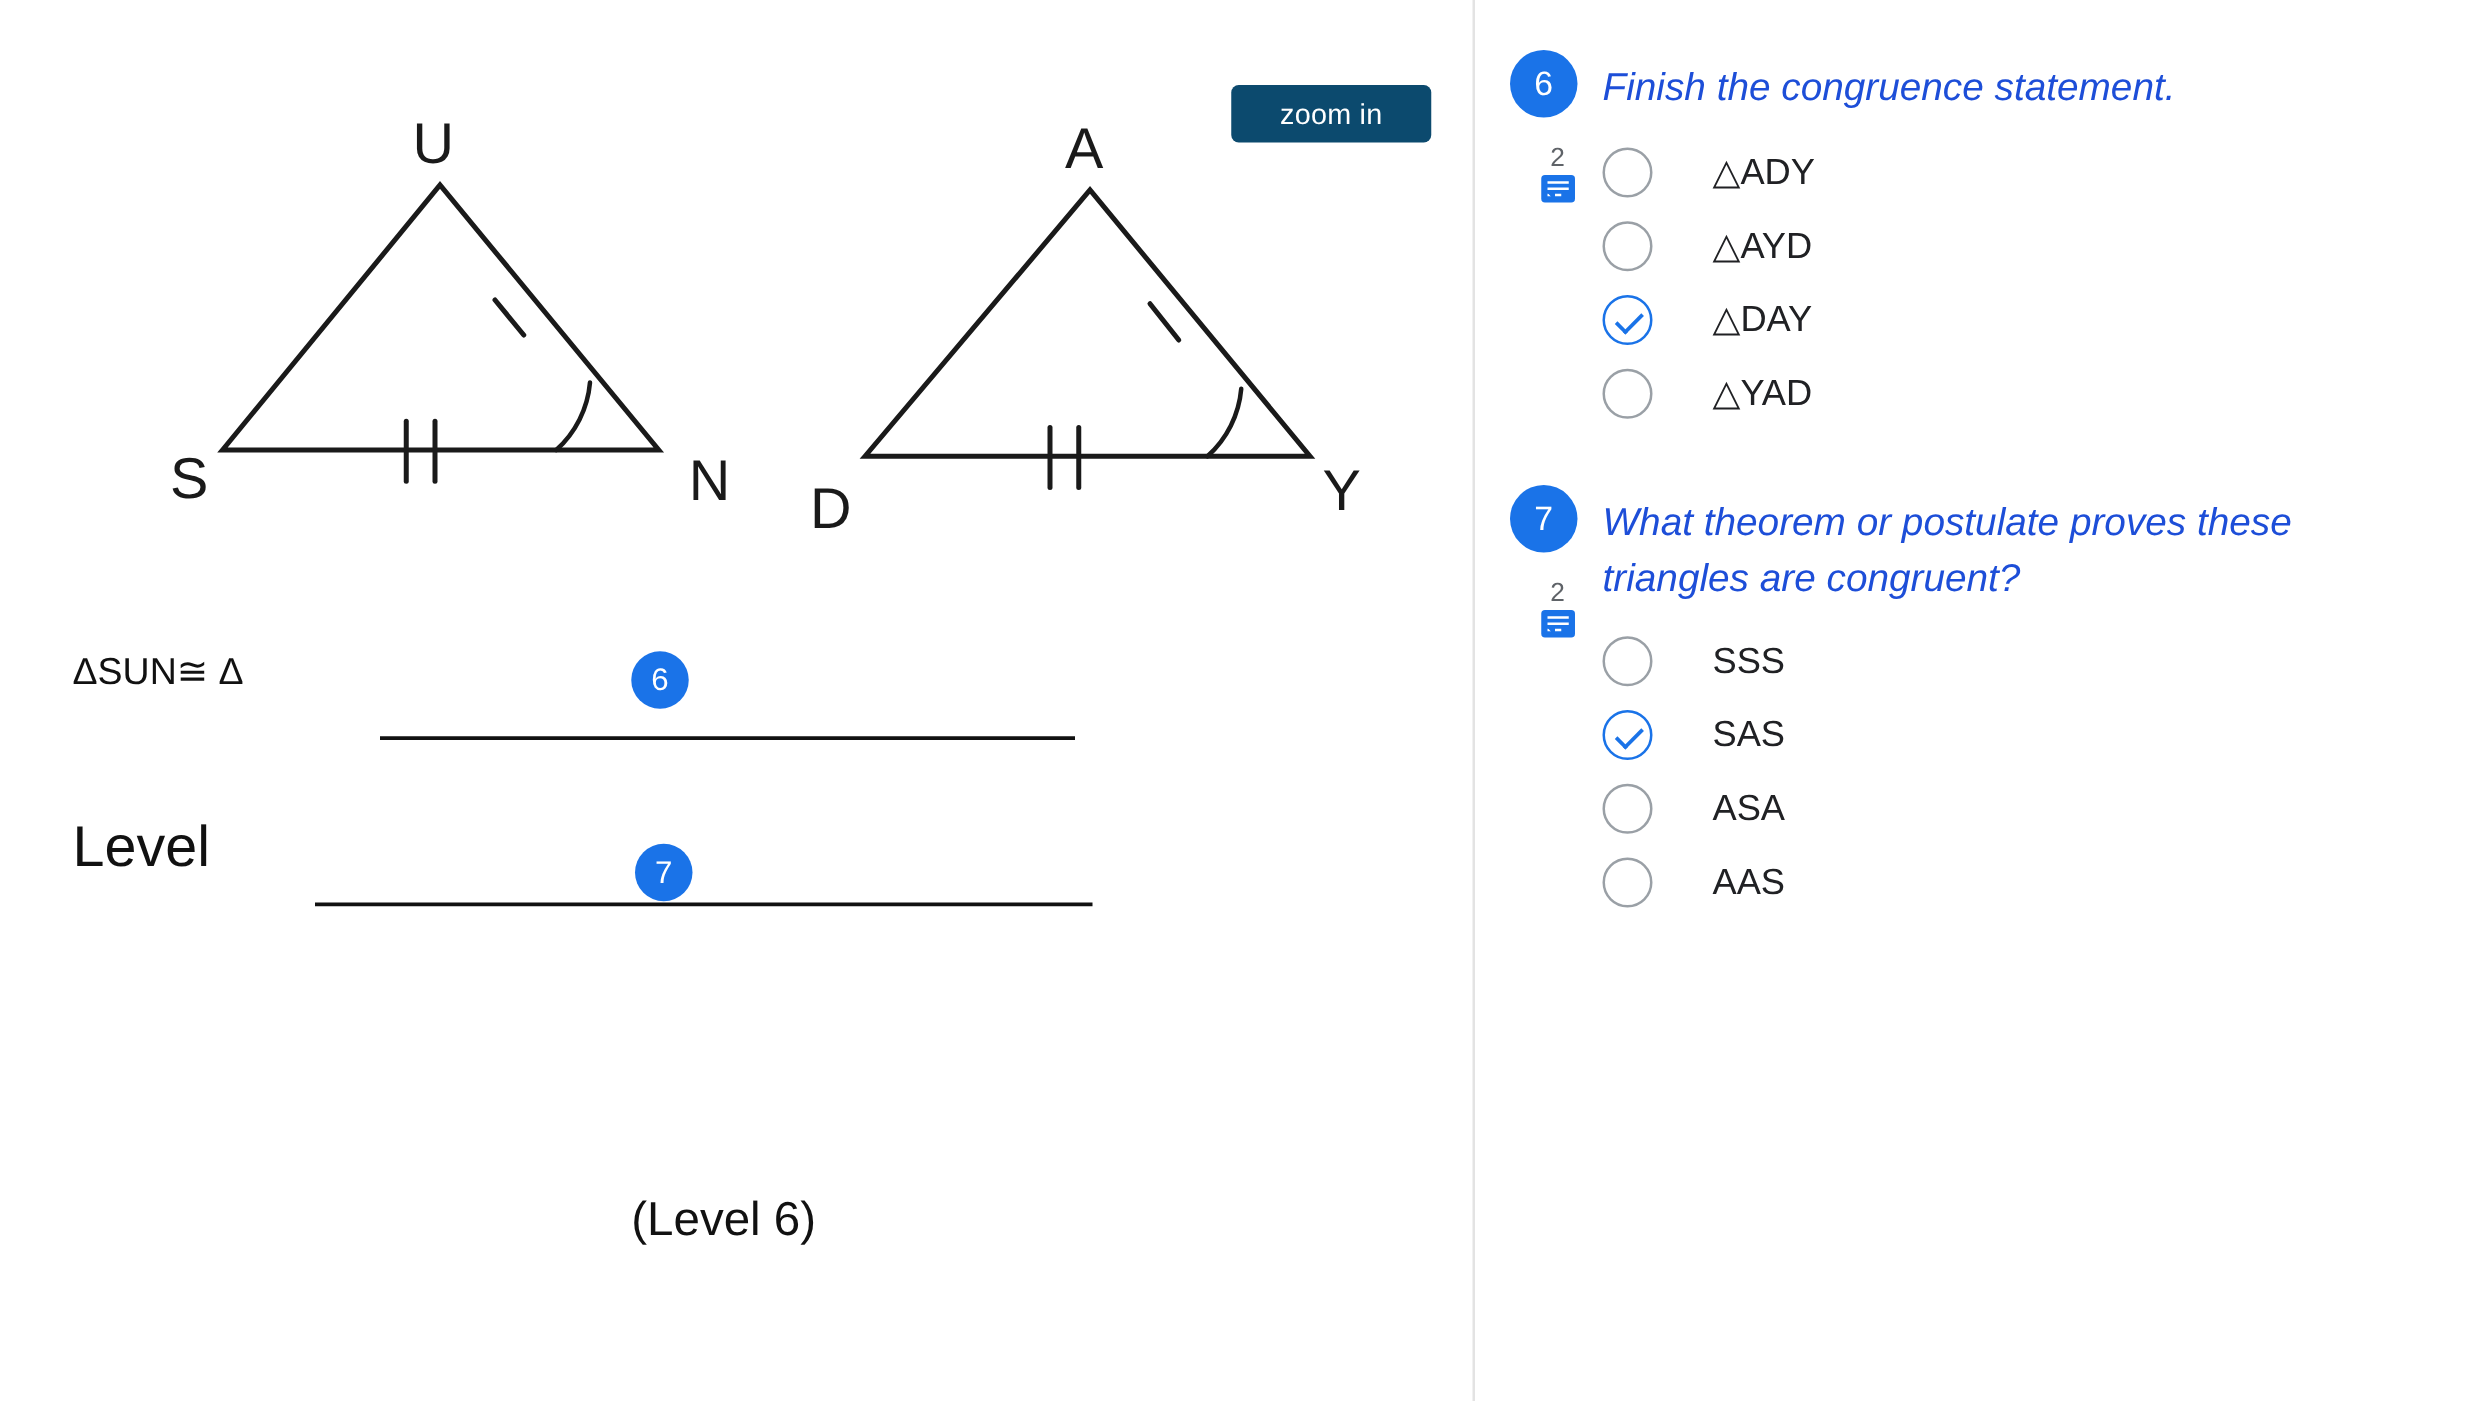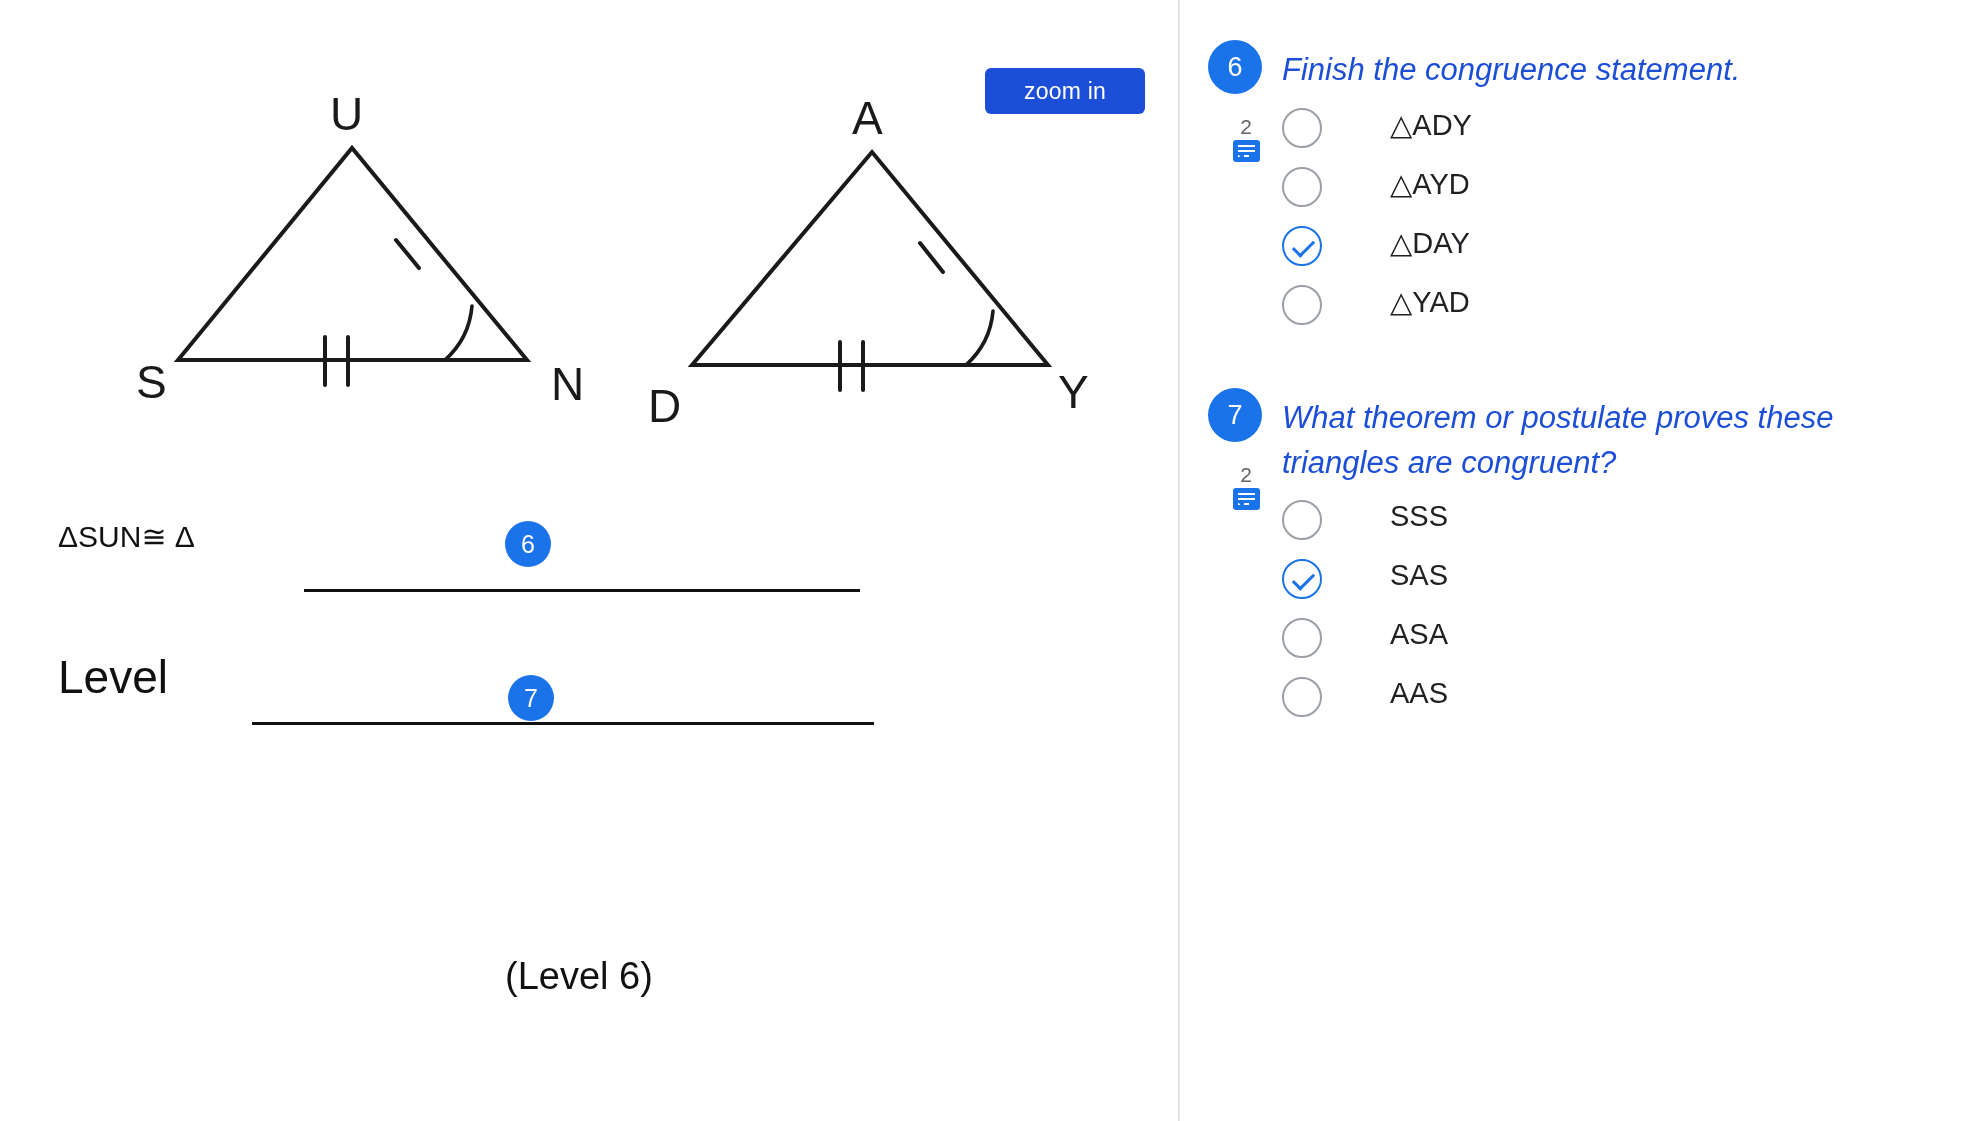"zoom in" #zoom-in-button { background: #1d4ed8 -> #0c4a6e }
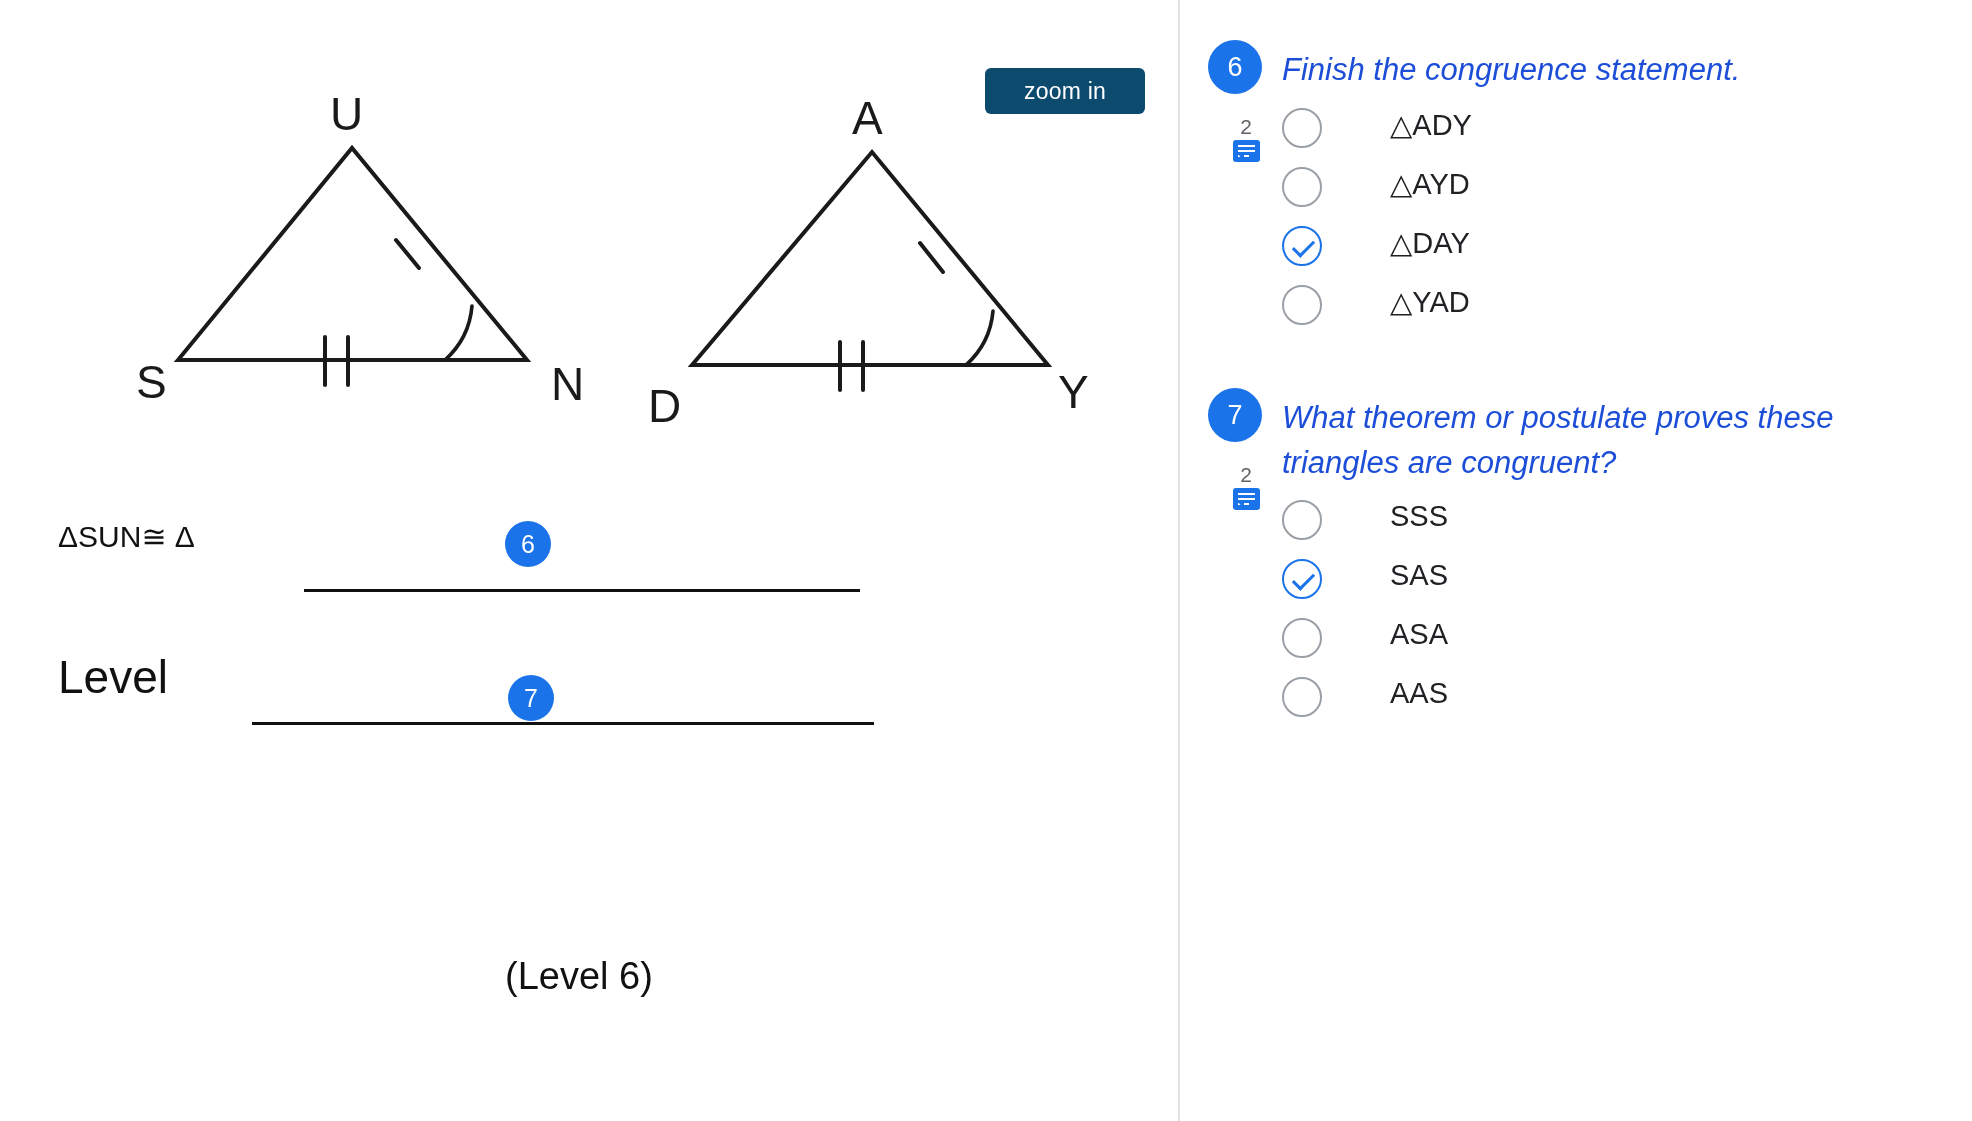"△ADY" .option-row { align-items: flex-start -> center; gap: 20px -> none }
